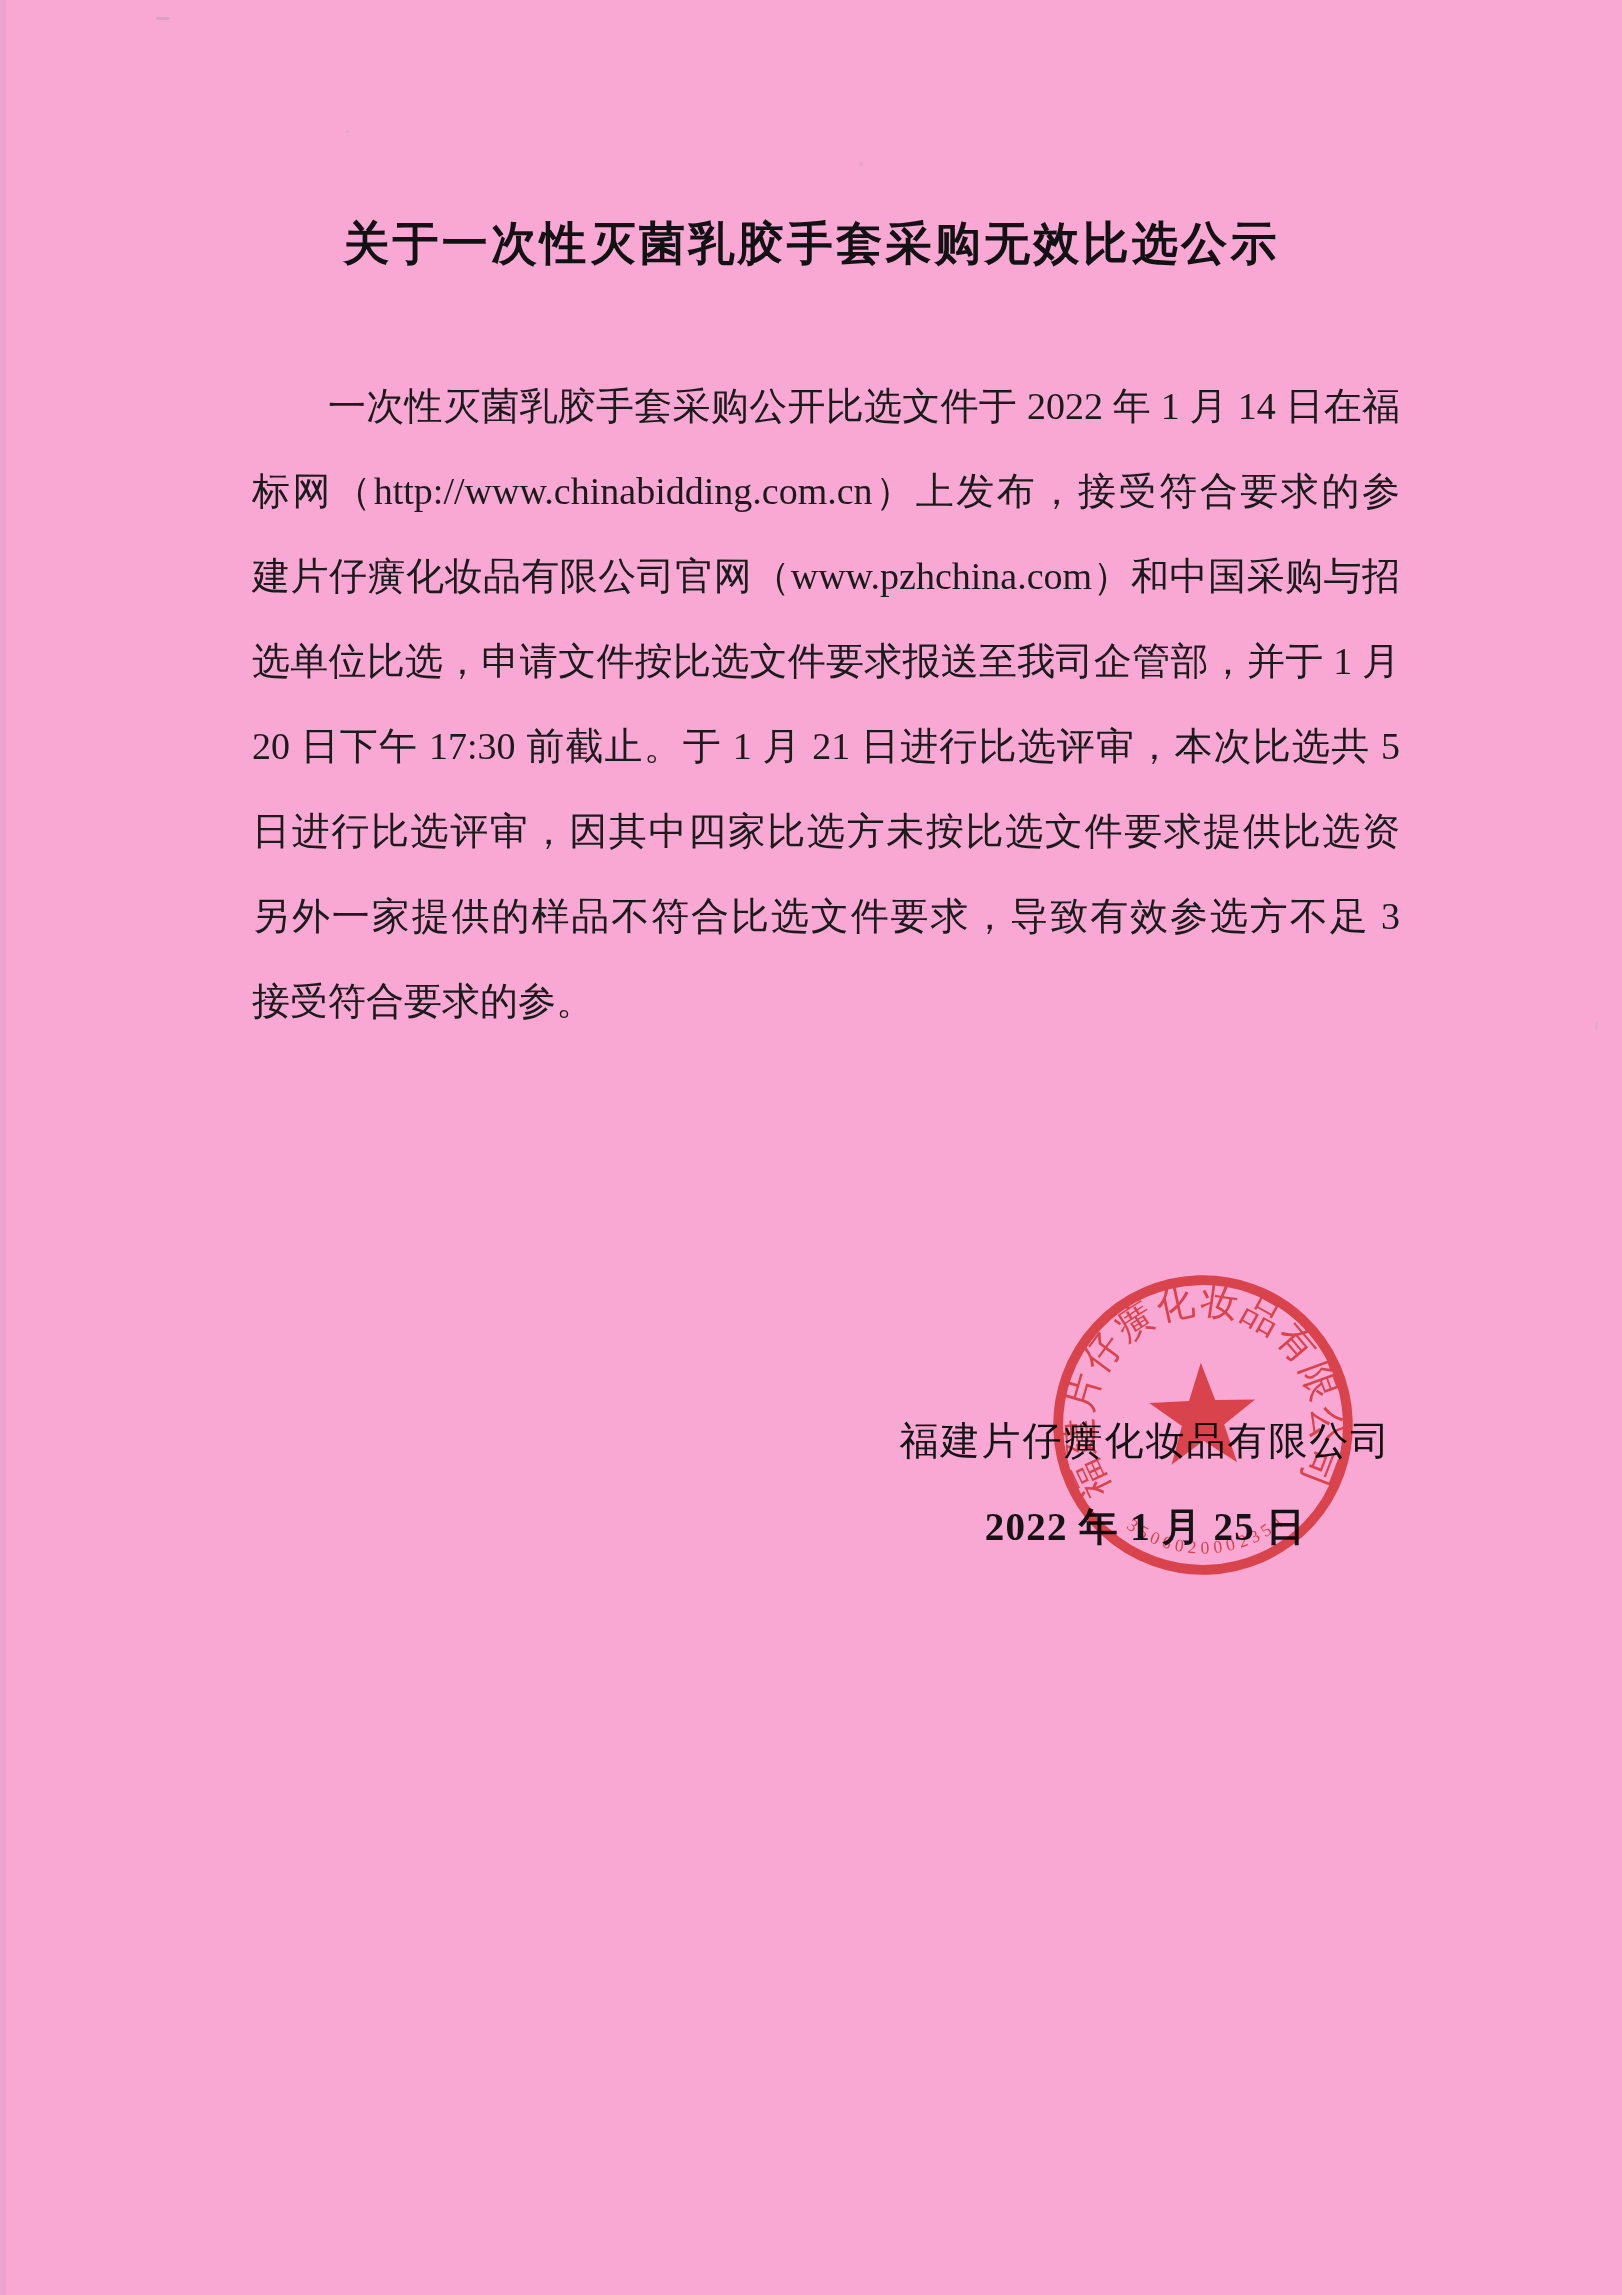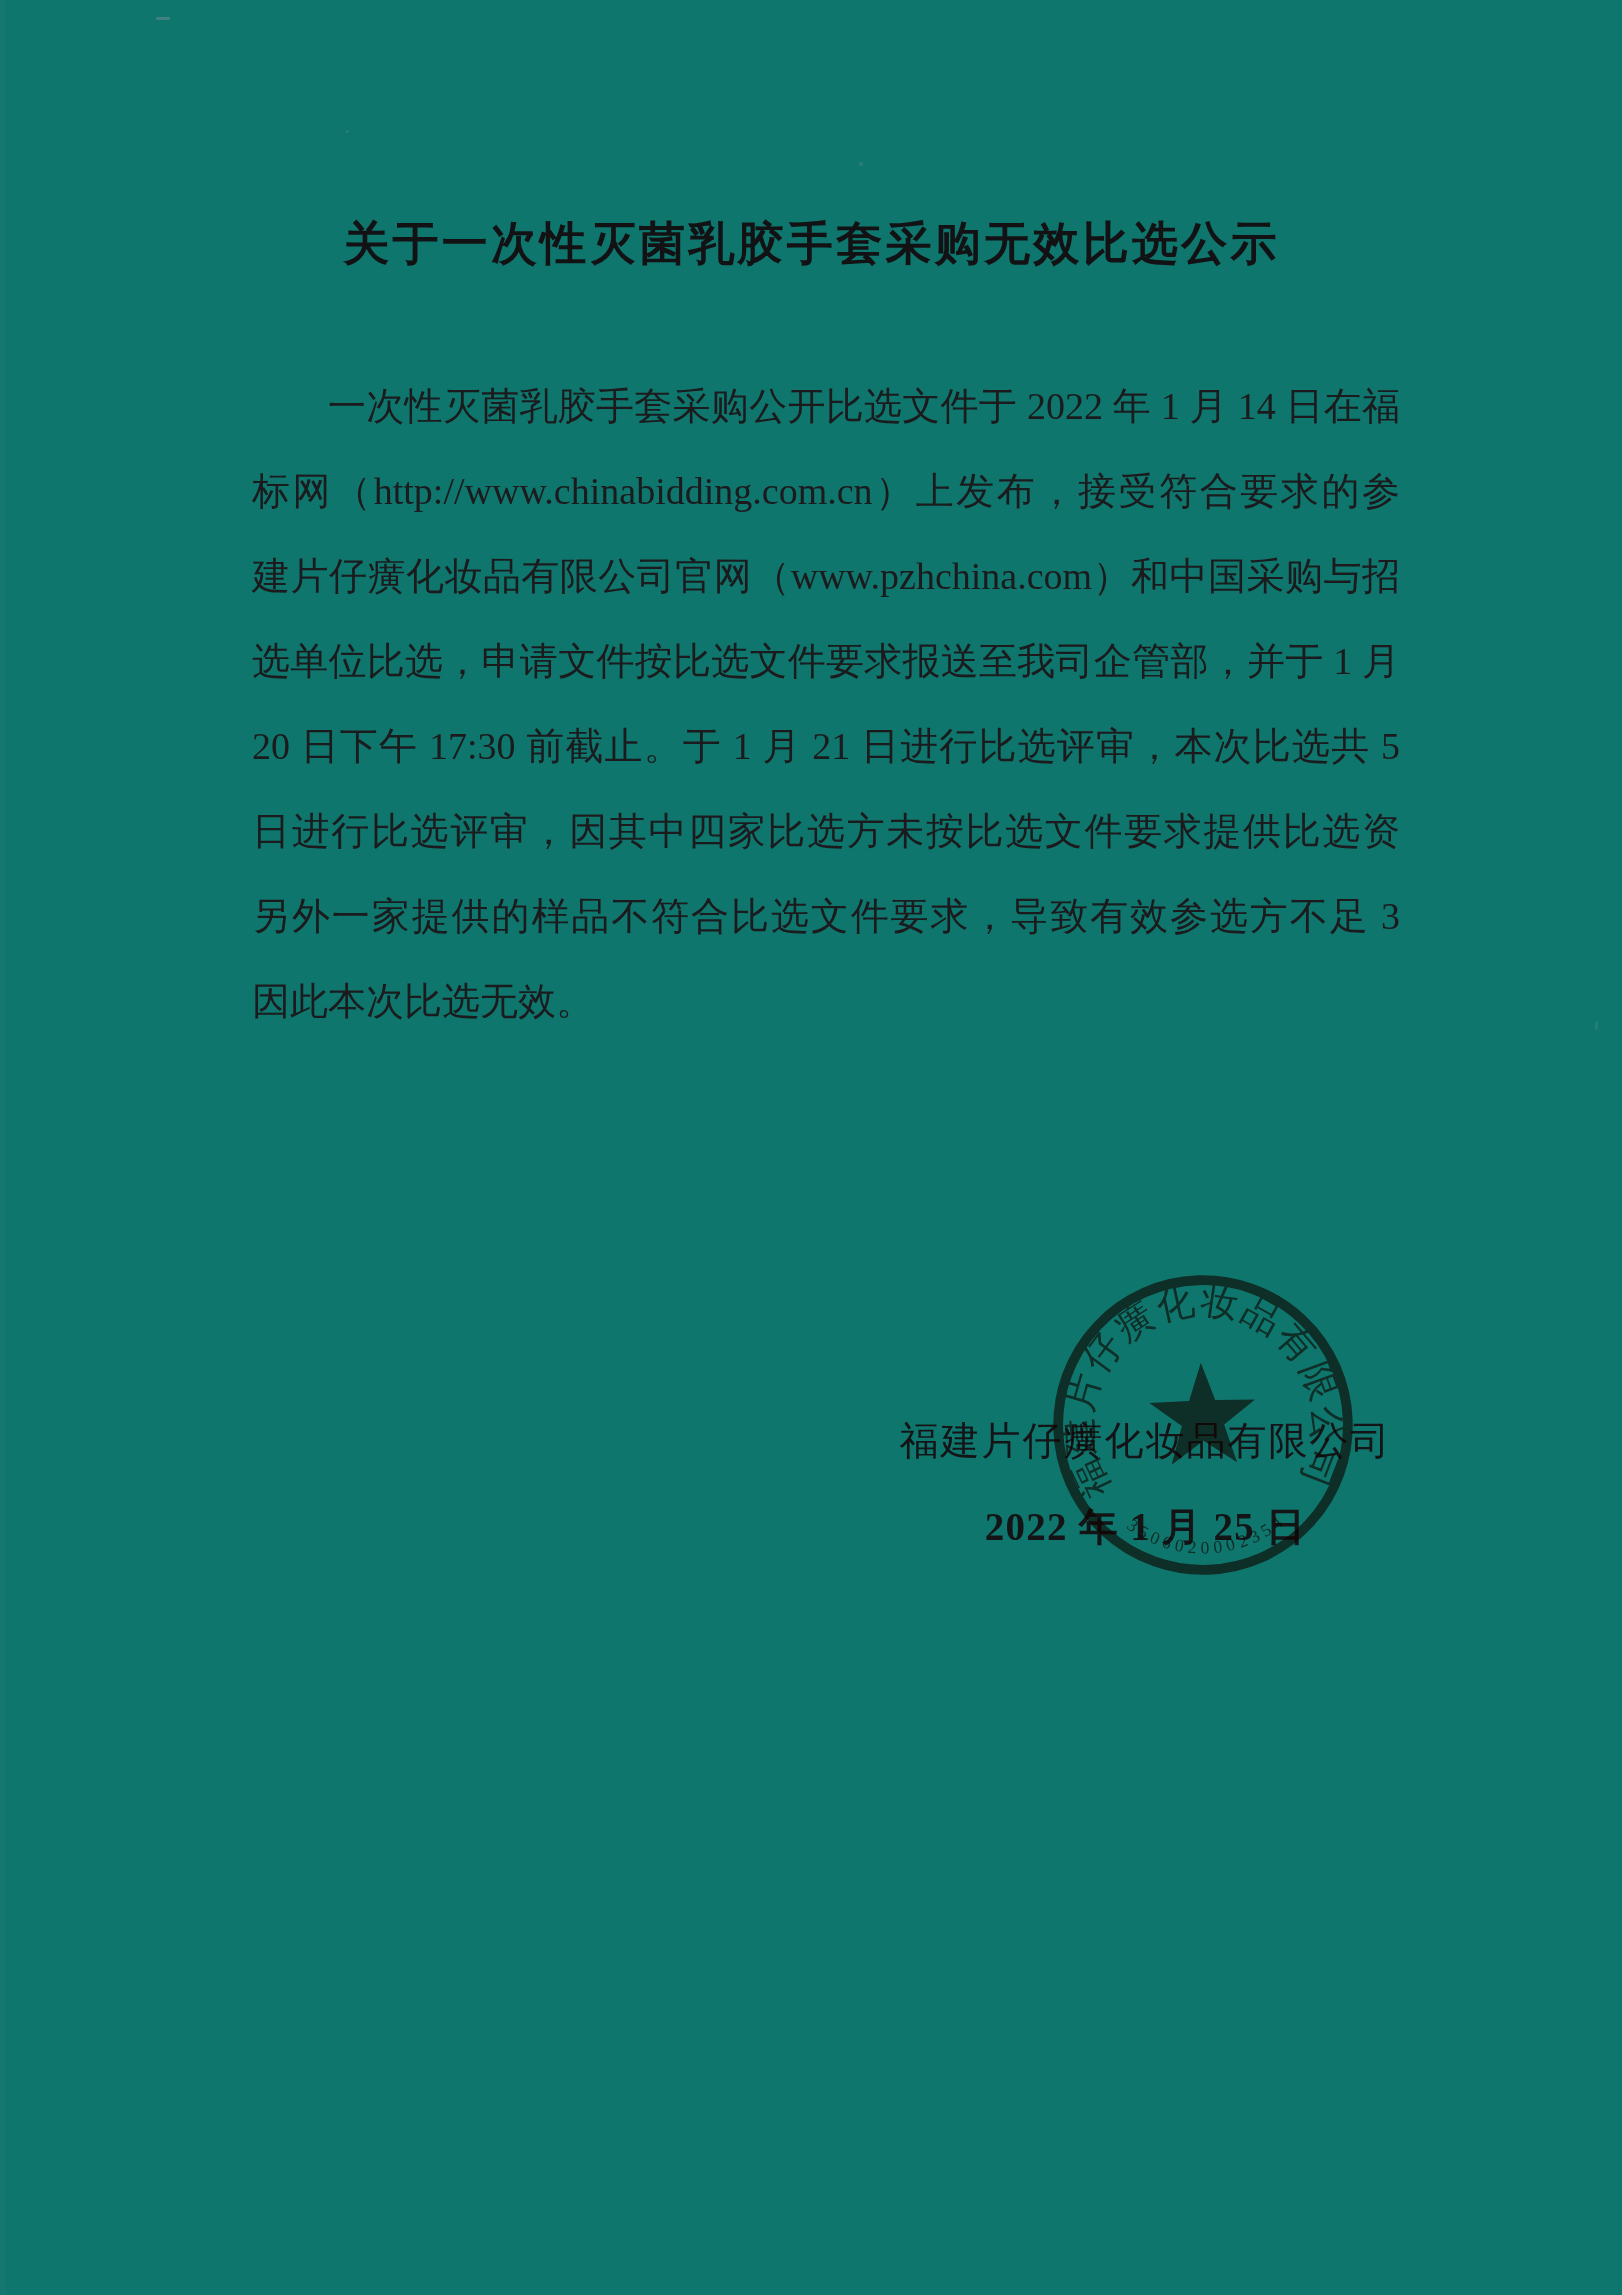"关于一次性灭菌乳胶手套采购无效比选公示" .page { background: #0f766e -> #f9a8d4 }
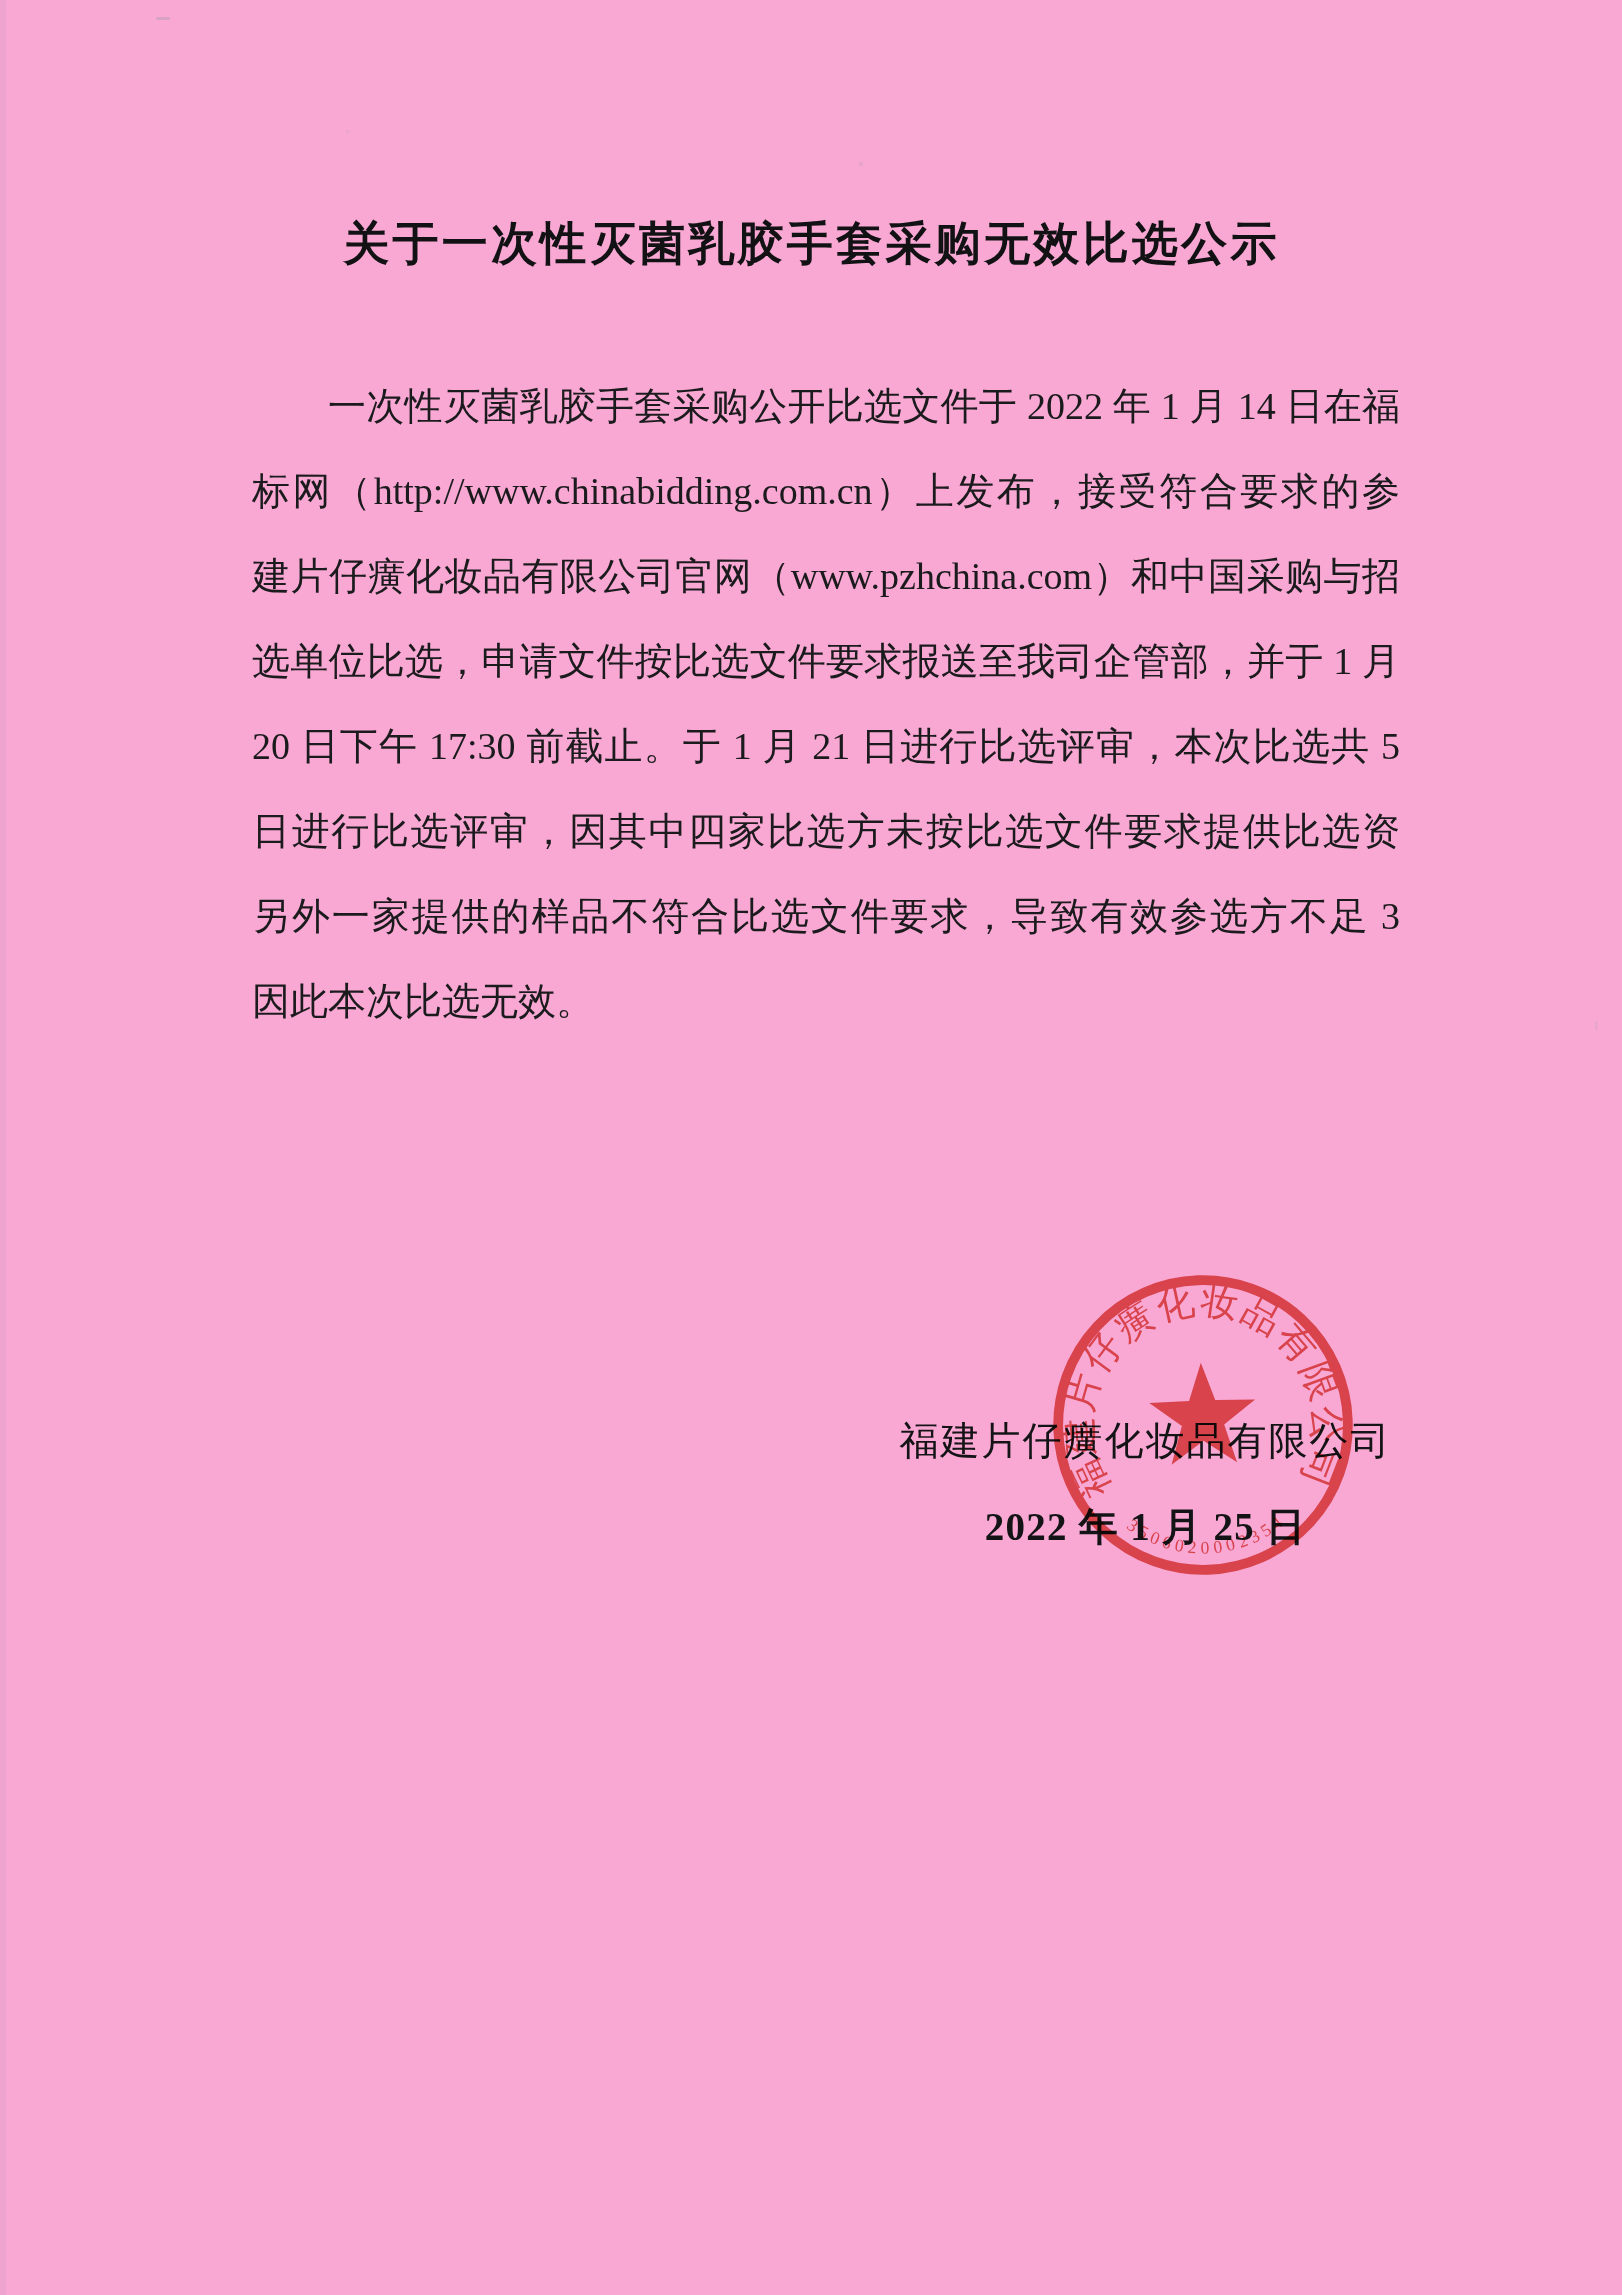"因此本次比选无效。" div.line { text: 因此本次比选无效 -> 接受符合要求的参 }
